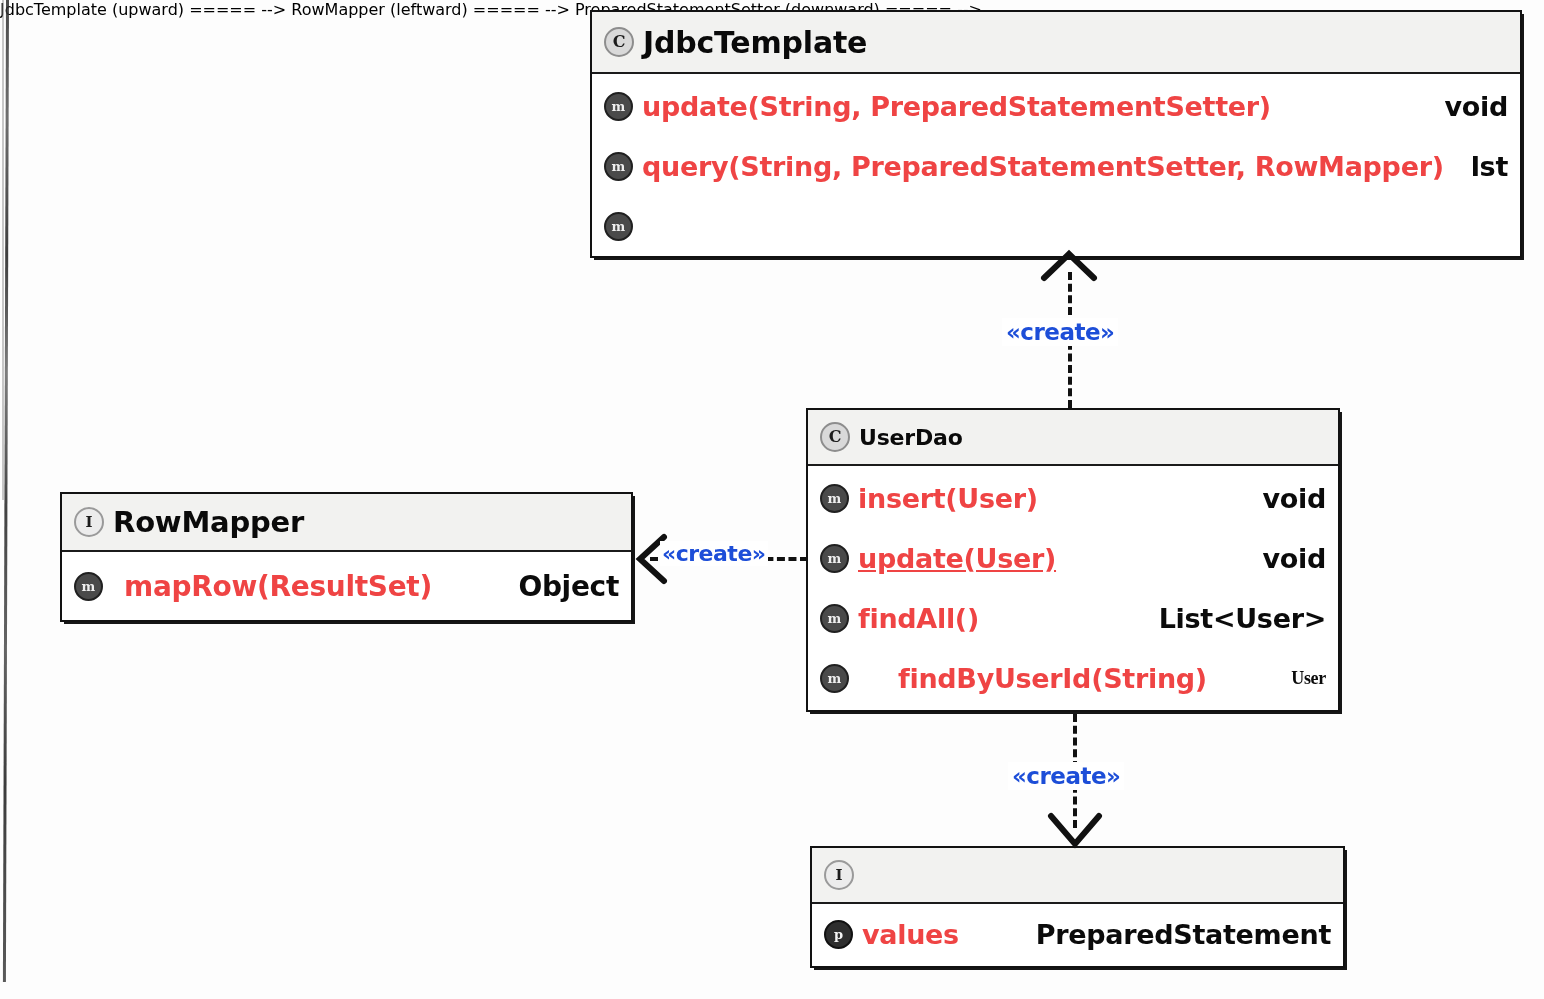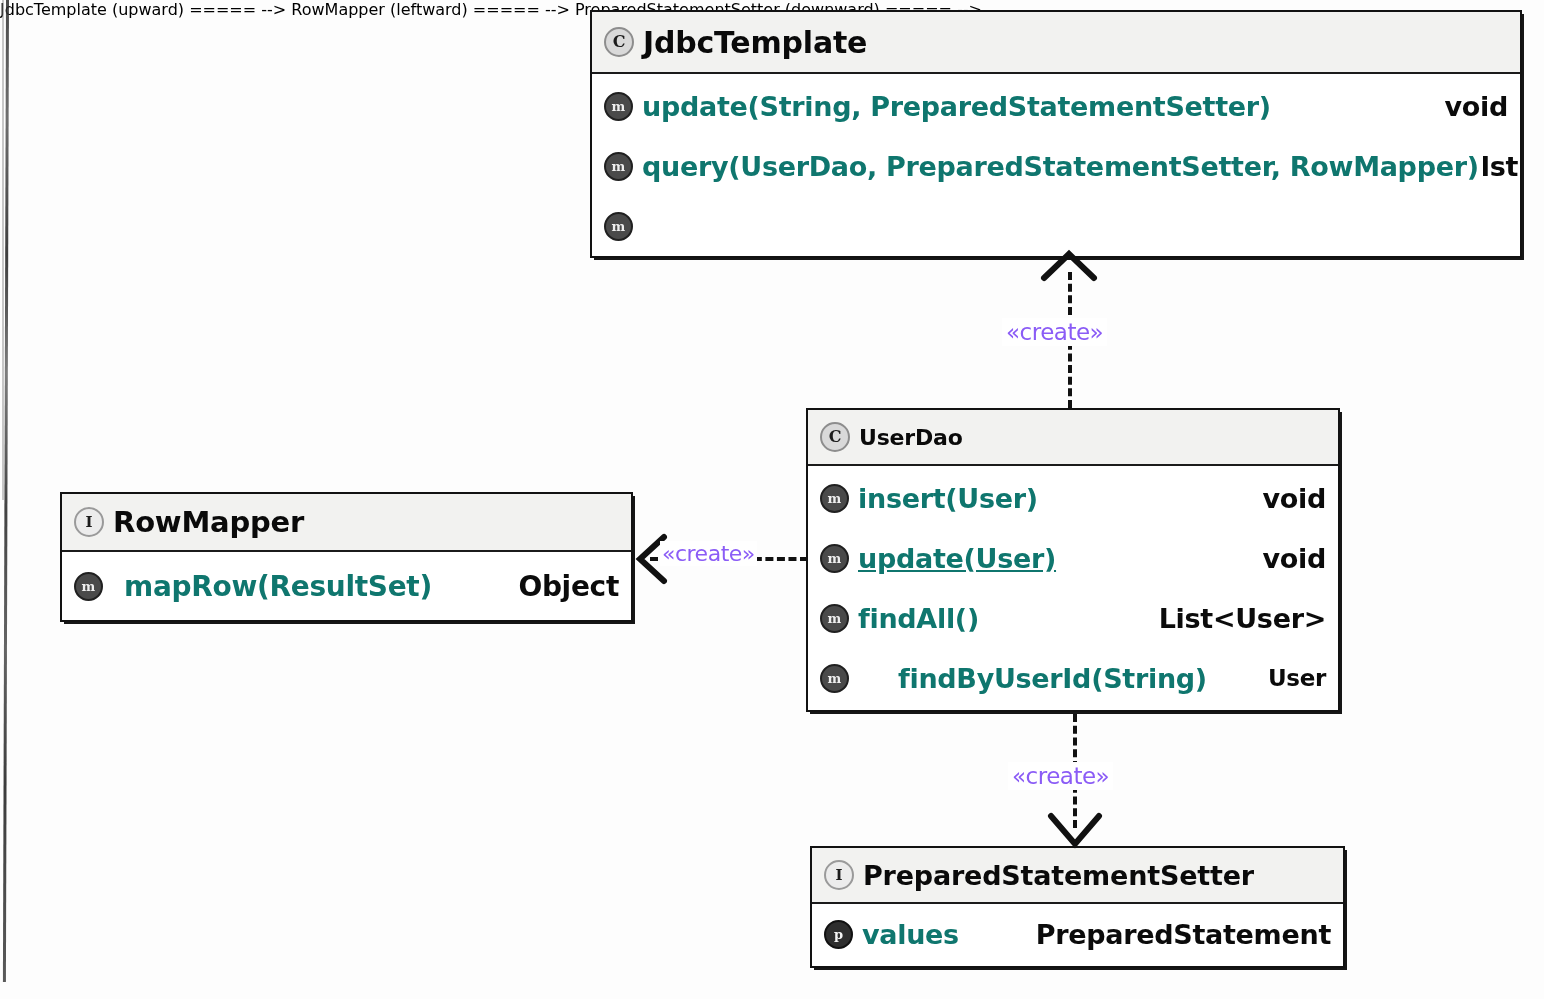"update(String, PreparedStatementSetter)" .uml-row .sig { color: #0f766e -> #ef4444 }
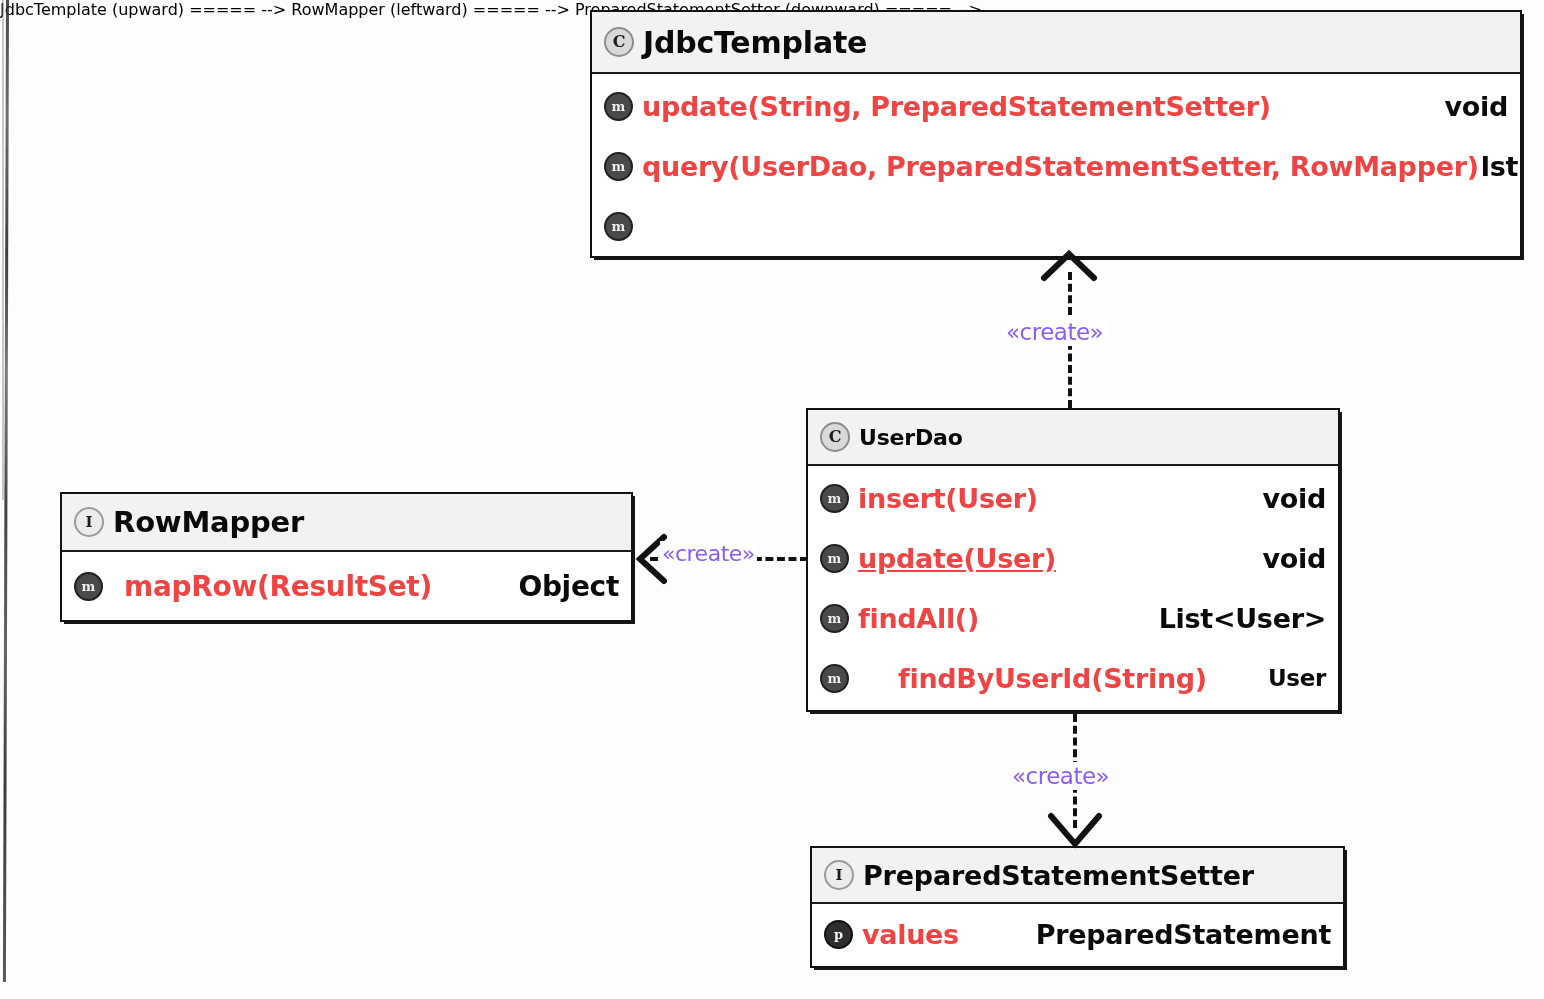"query(UserDao, PreparedStatementSetter," span.sig { text: UserDao -> String }
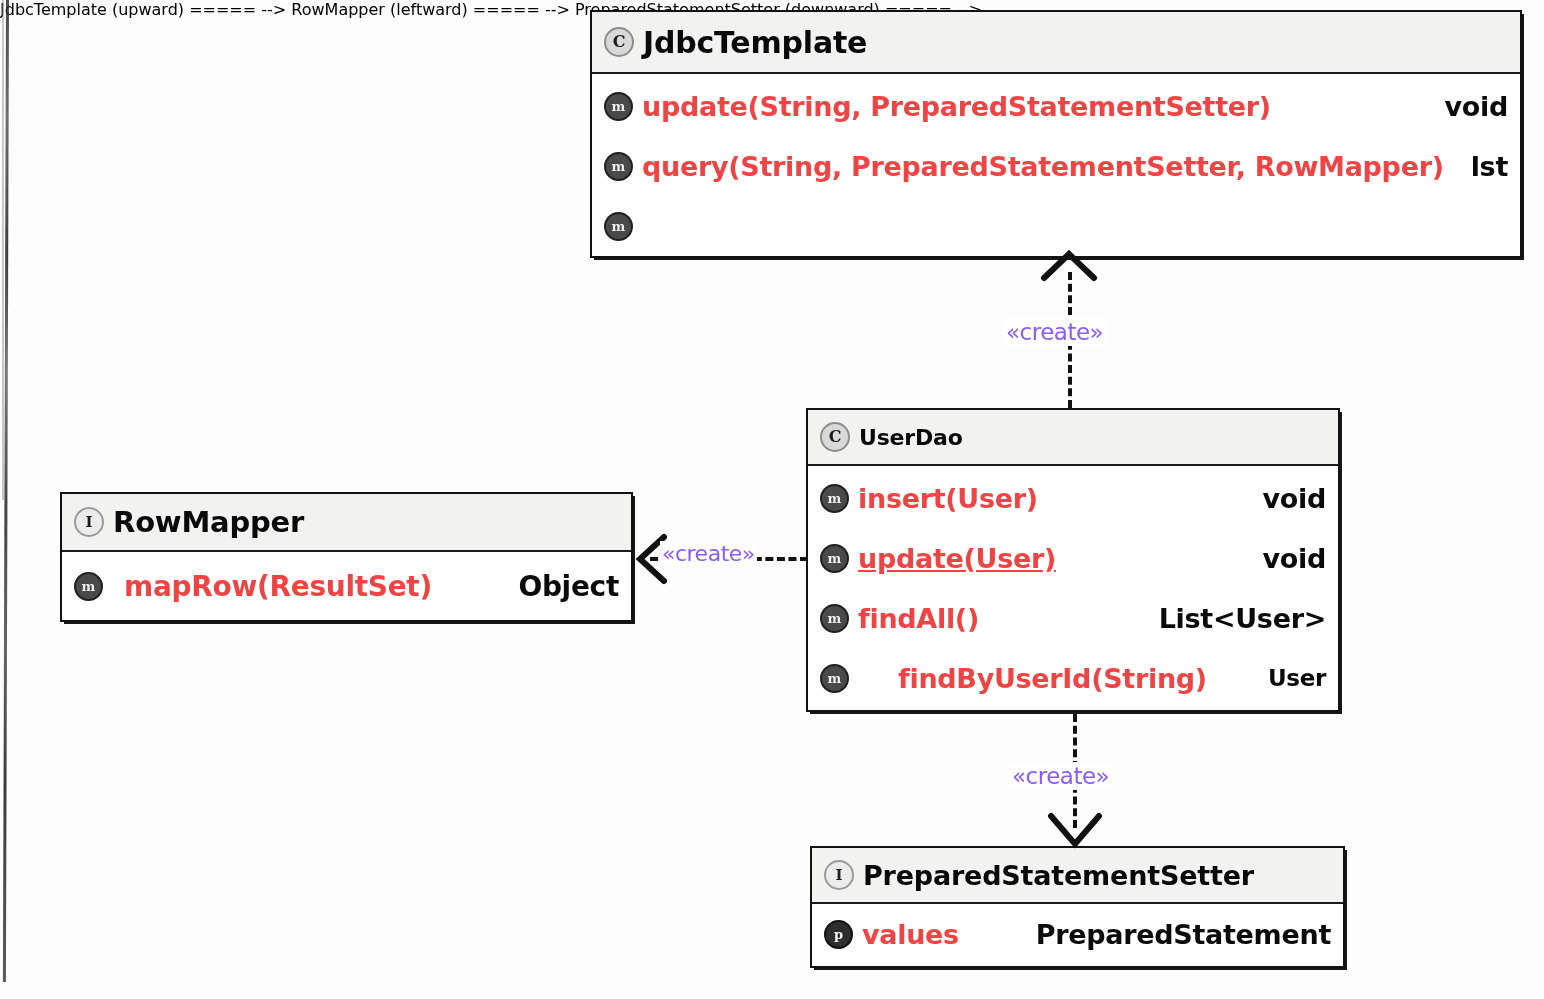"«create»" .stereotype { color: #8b5cf6 -> #1d4ed8; font-weight: normal -> bold }
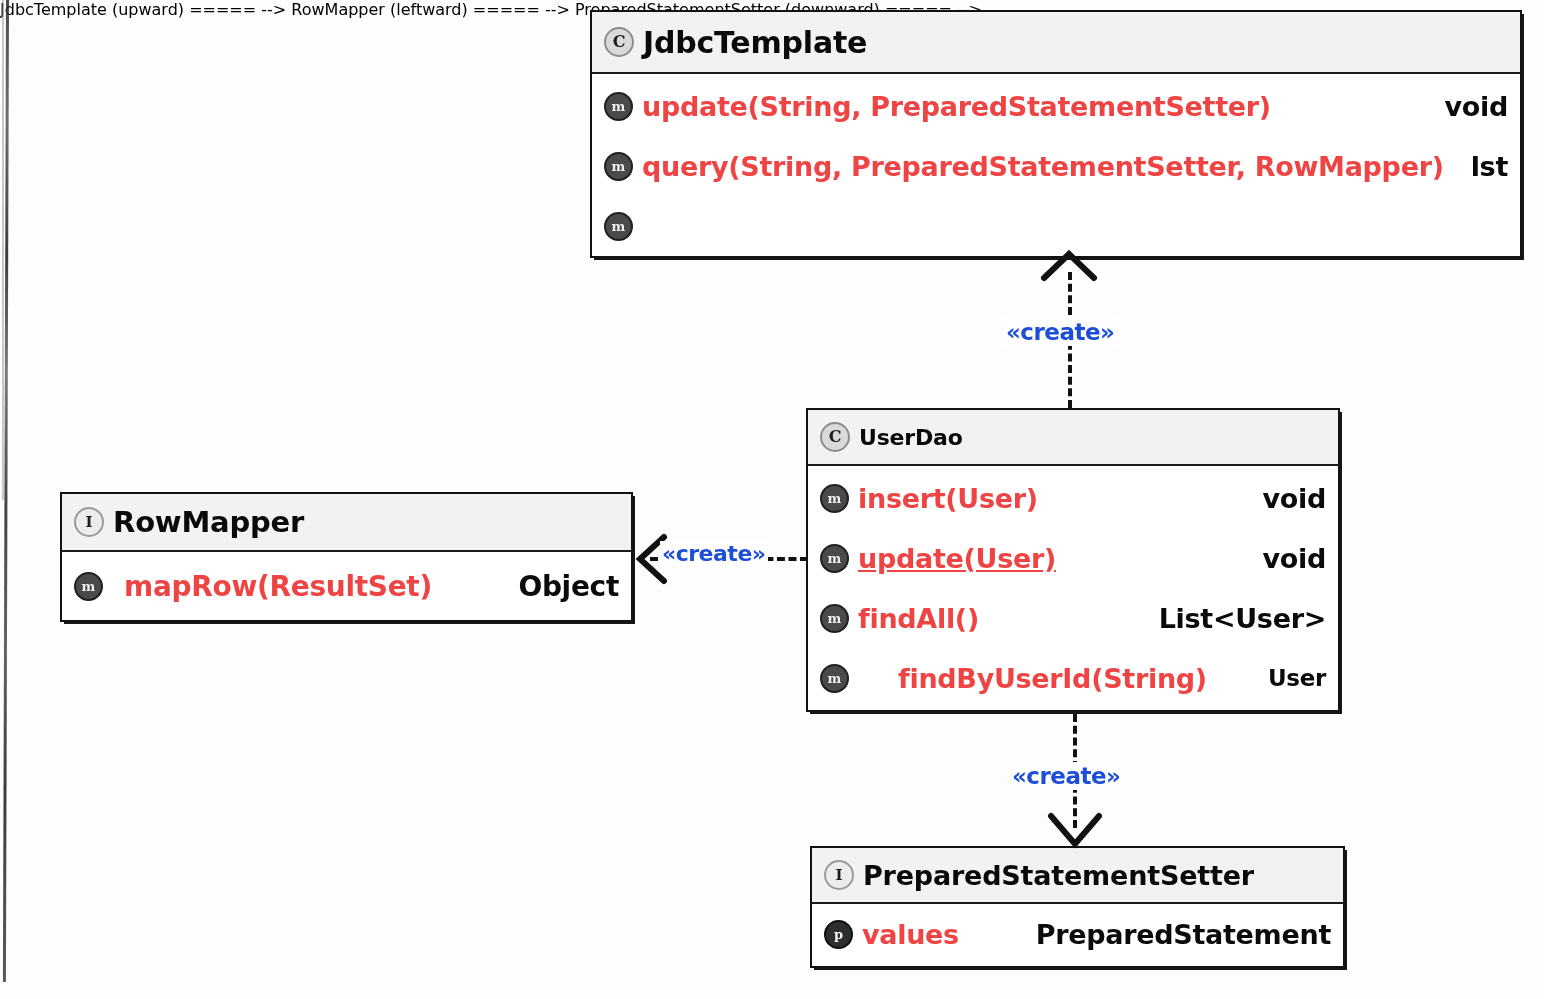"User" span.ret { font-family: none -> Liberation Serif, serif; font-size: 23px -> 18px }
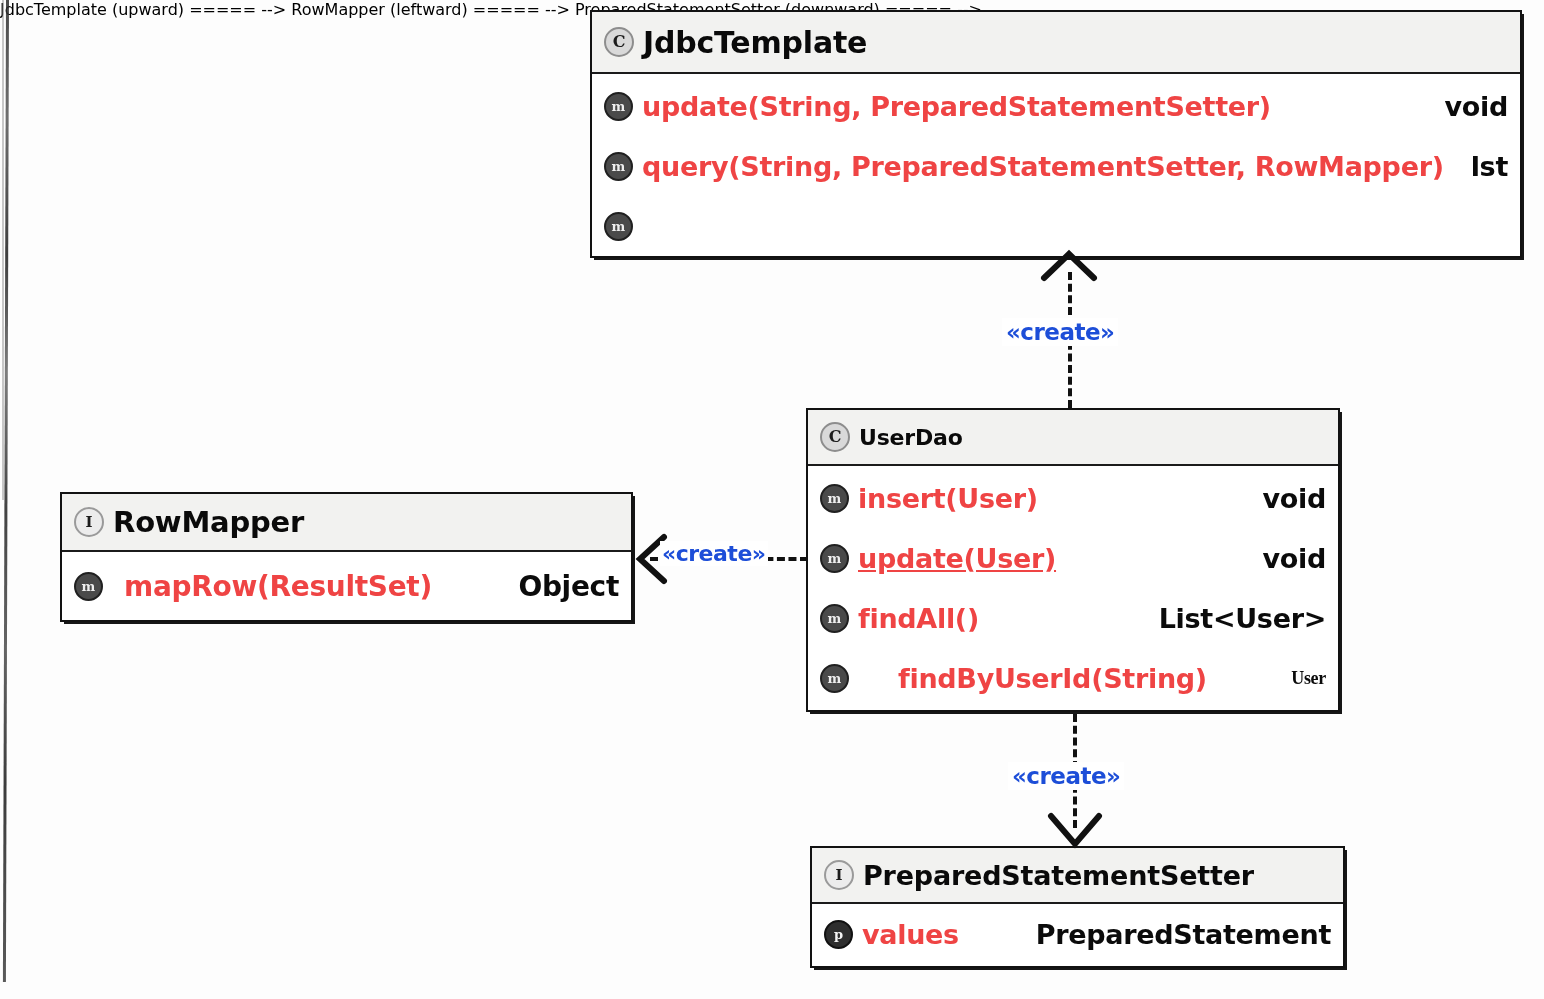"PreparedStatementSetter" span.uml-title { html: <span>PreparedStatementSetter</span> -> none }
